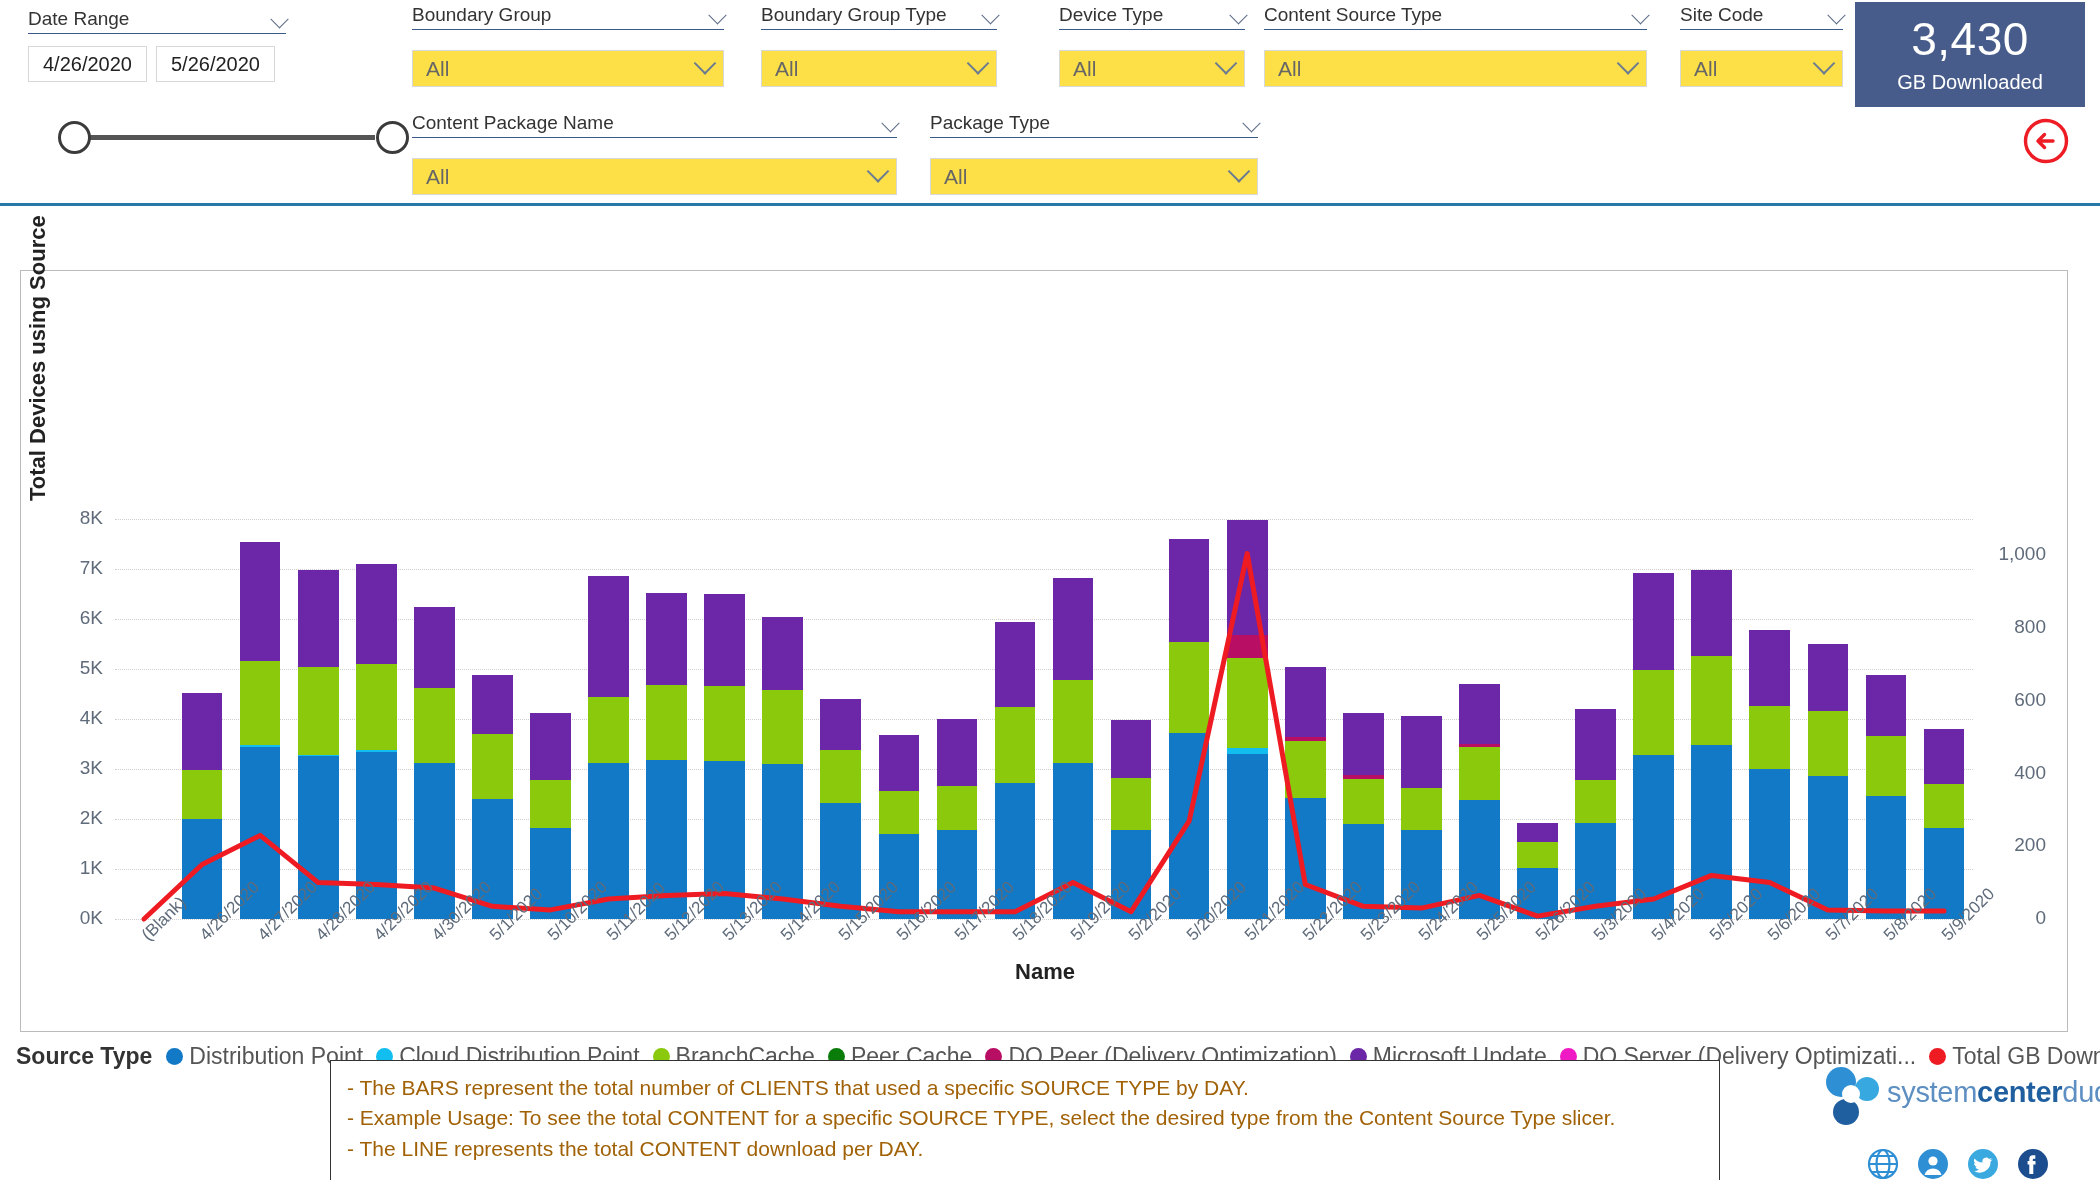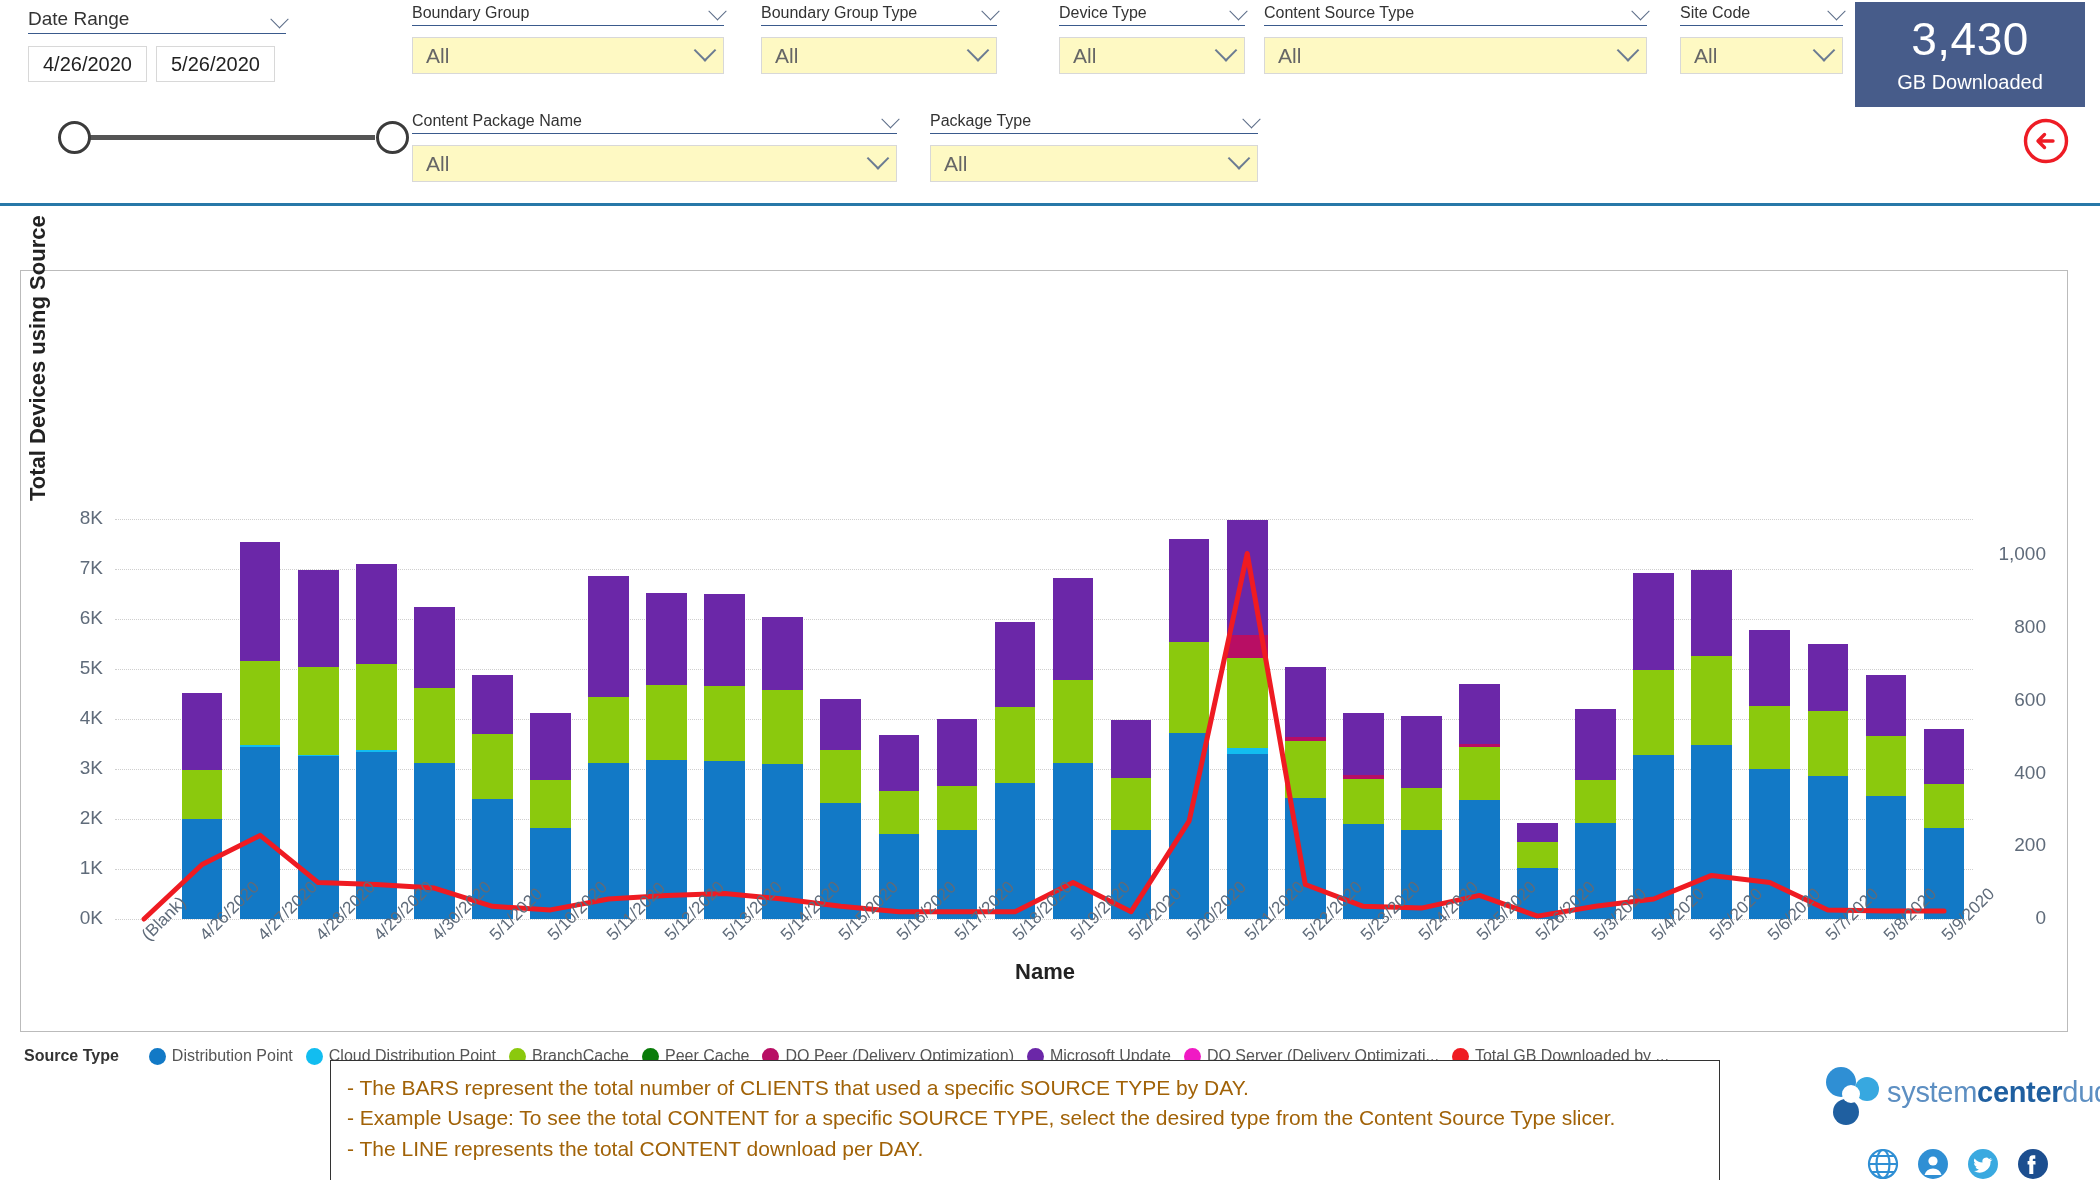"Boundary Group" .slicer-title { font-size: 16px -> 19px }
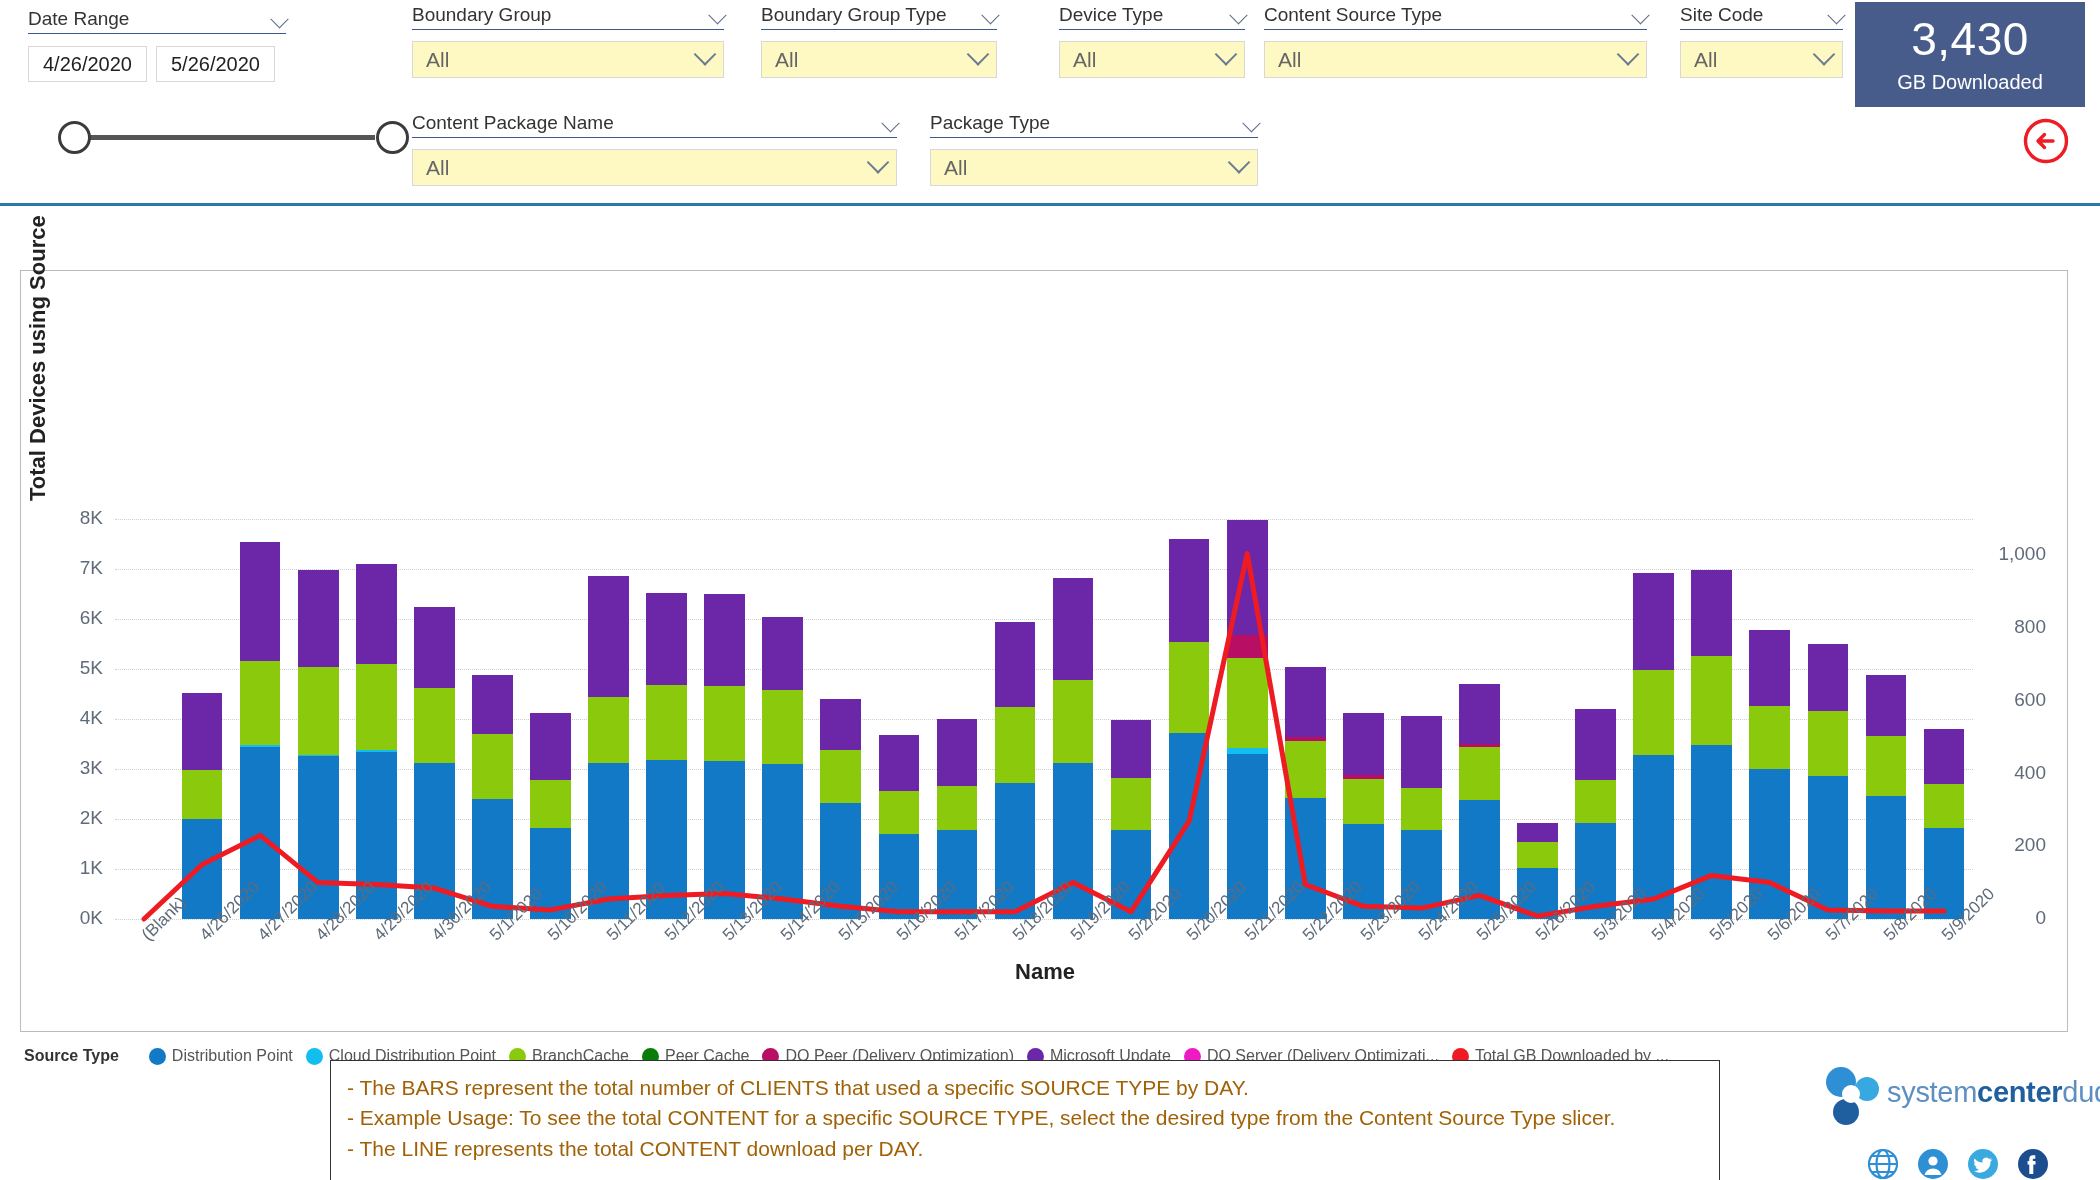"All" .slicer-box { background: #fef9c3 -> #fde047; margin-top: 11px -> 20px }
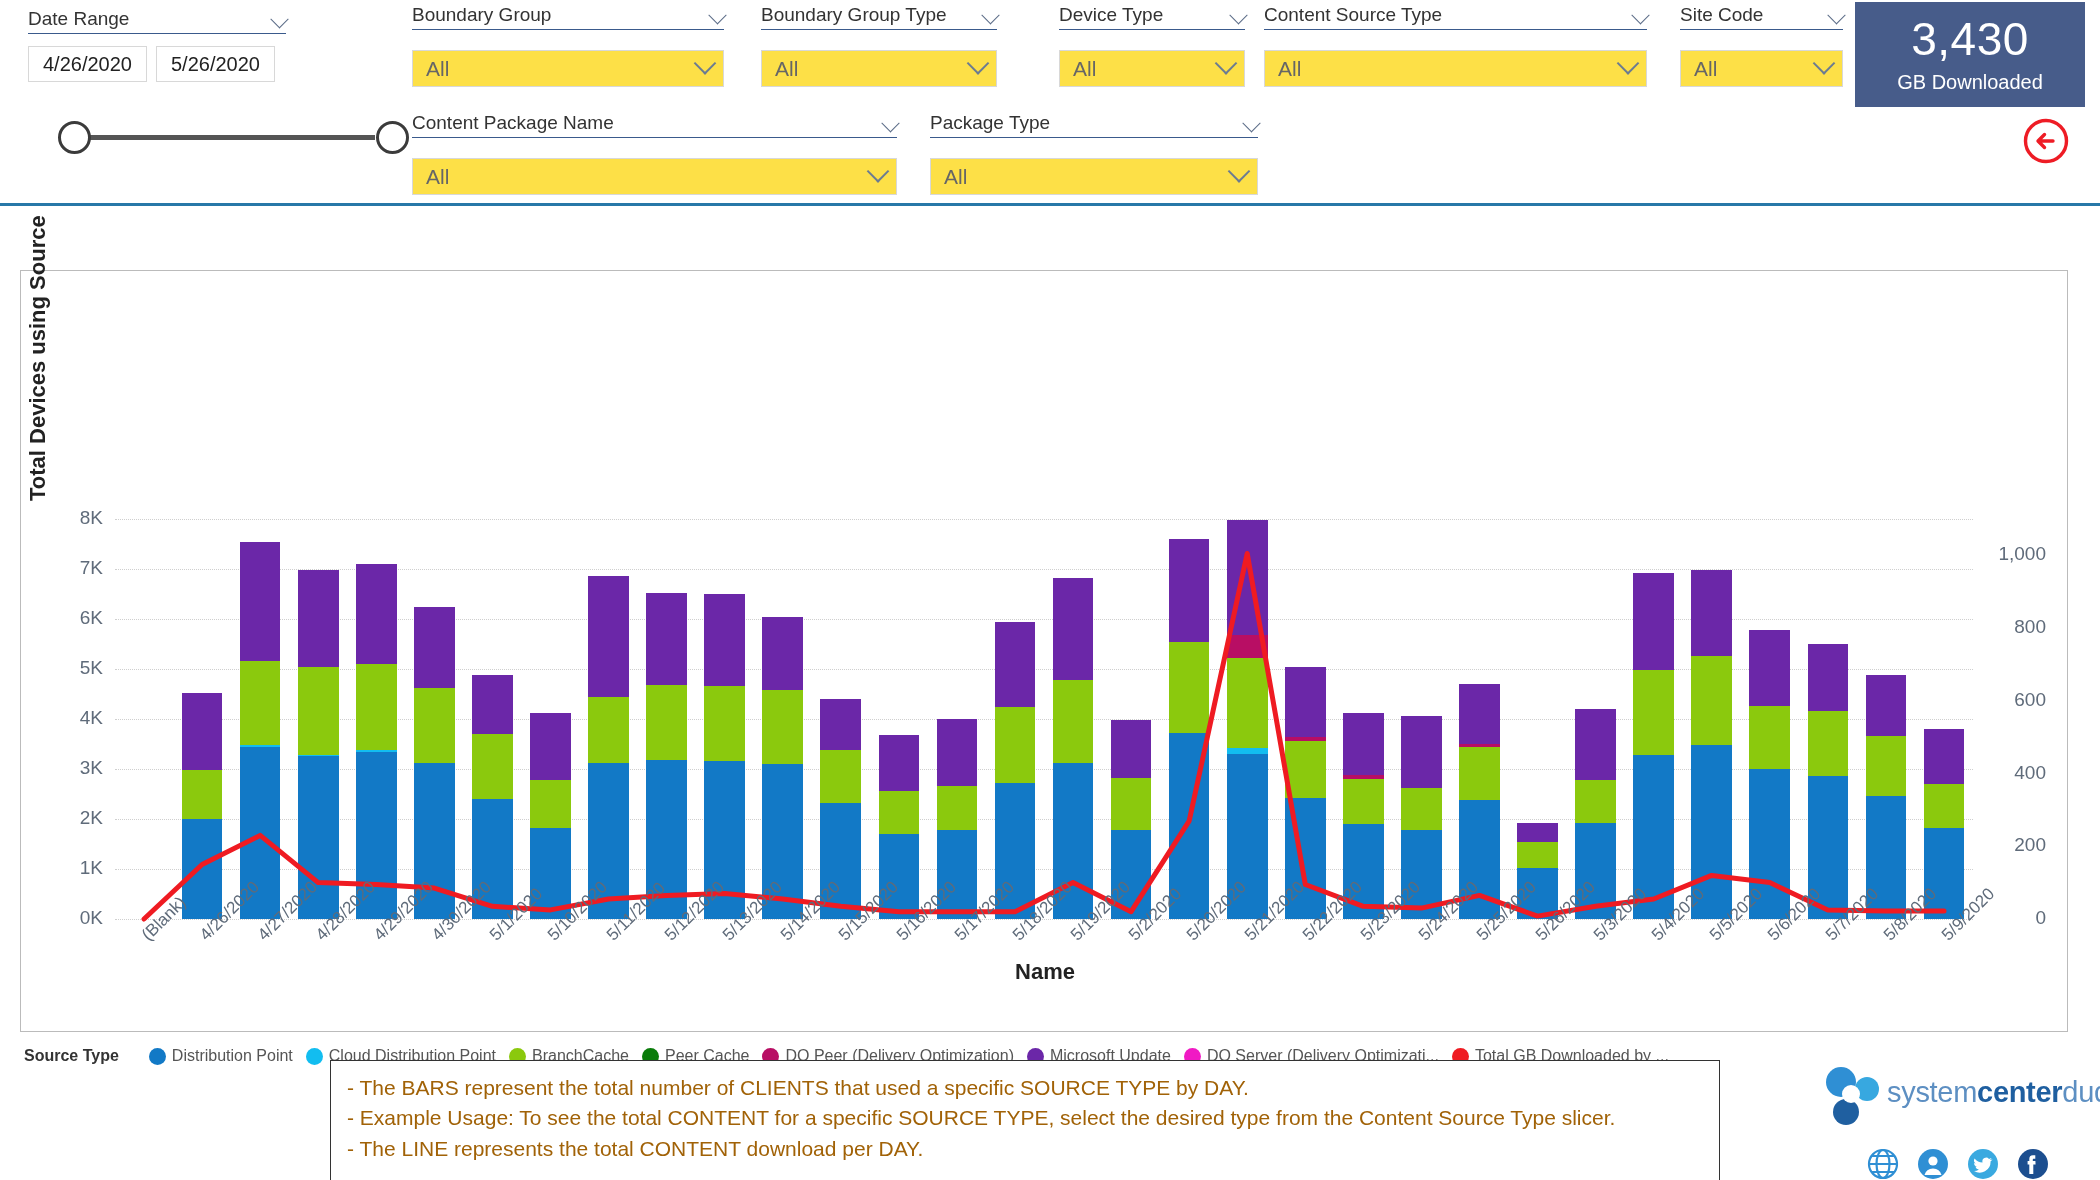"Source Type" #legend { font-size: 16px -> 23px; gap: 16px -> 0px; left: 20px -> 12px }
